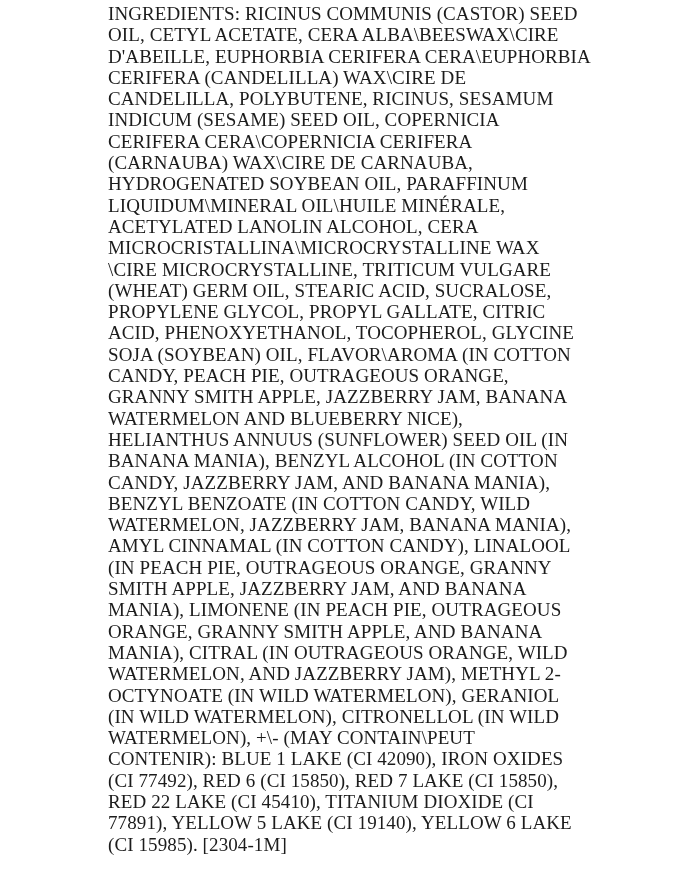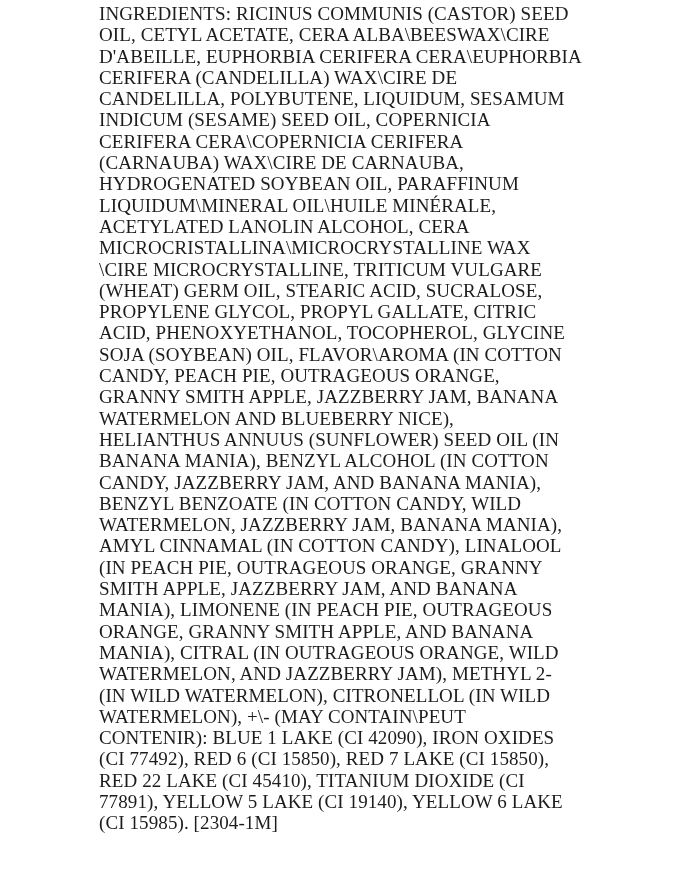"INGREDIENTS: RICINUS COMMUNIS (CASTOR)" .text-block { left: 99px -> 108px }
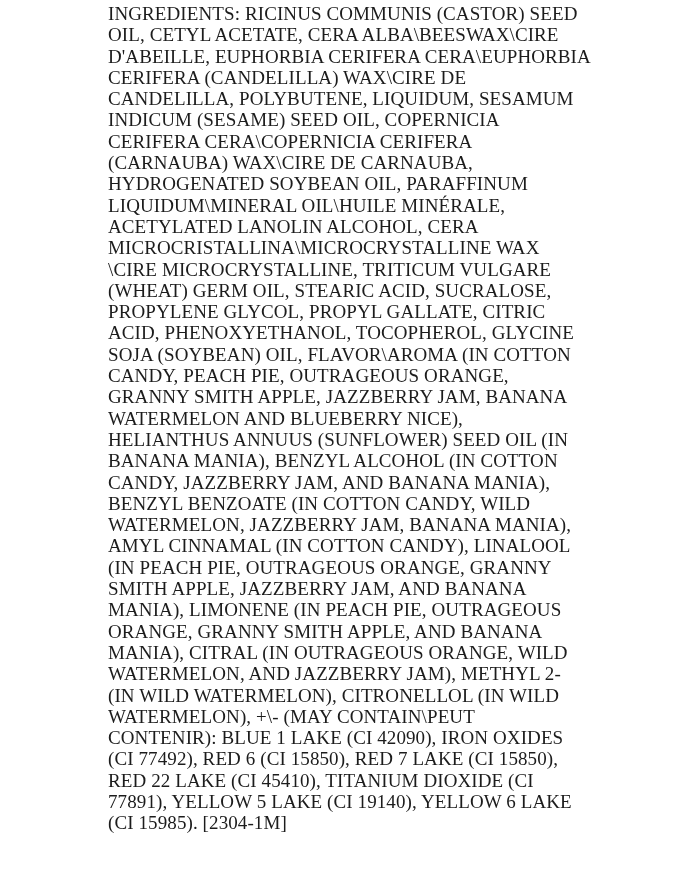"CANDELILLA, POLYBUTENE, LIQUIDUM," div.line { text: LIQUIDUM -> RICINUS }
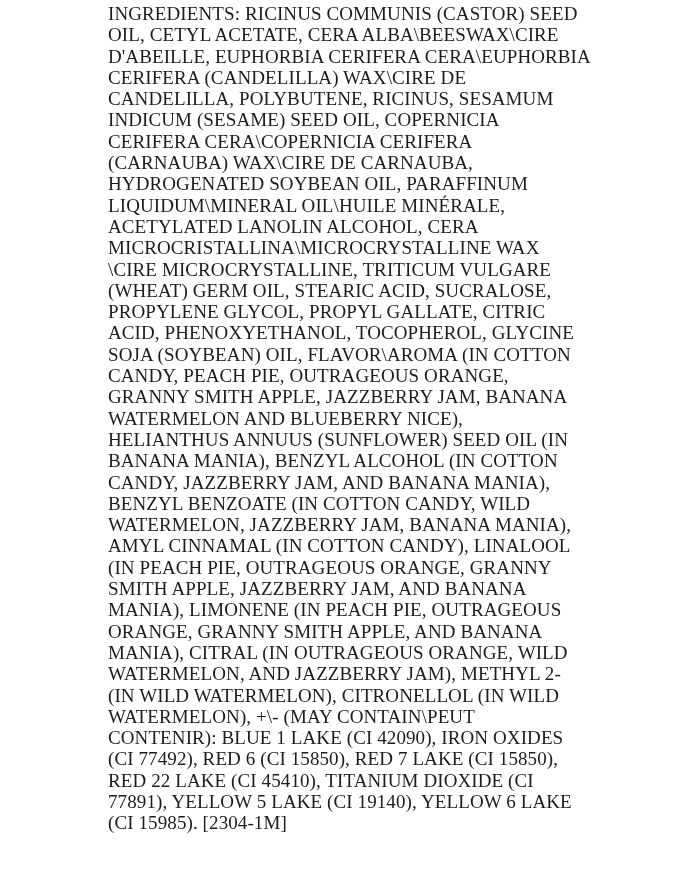"OCTYNOATE (IN WILD WATERMELON), GERANIOL" div.line { html: none -> <div>OCTYNOATE (IN WILD WATERMELON), GERANIOL</div> }
